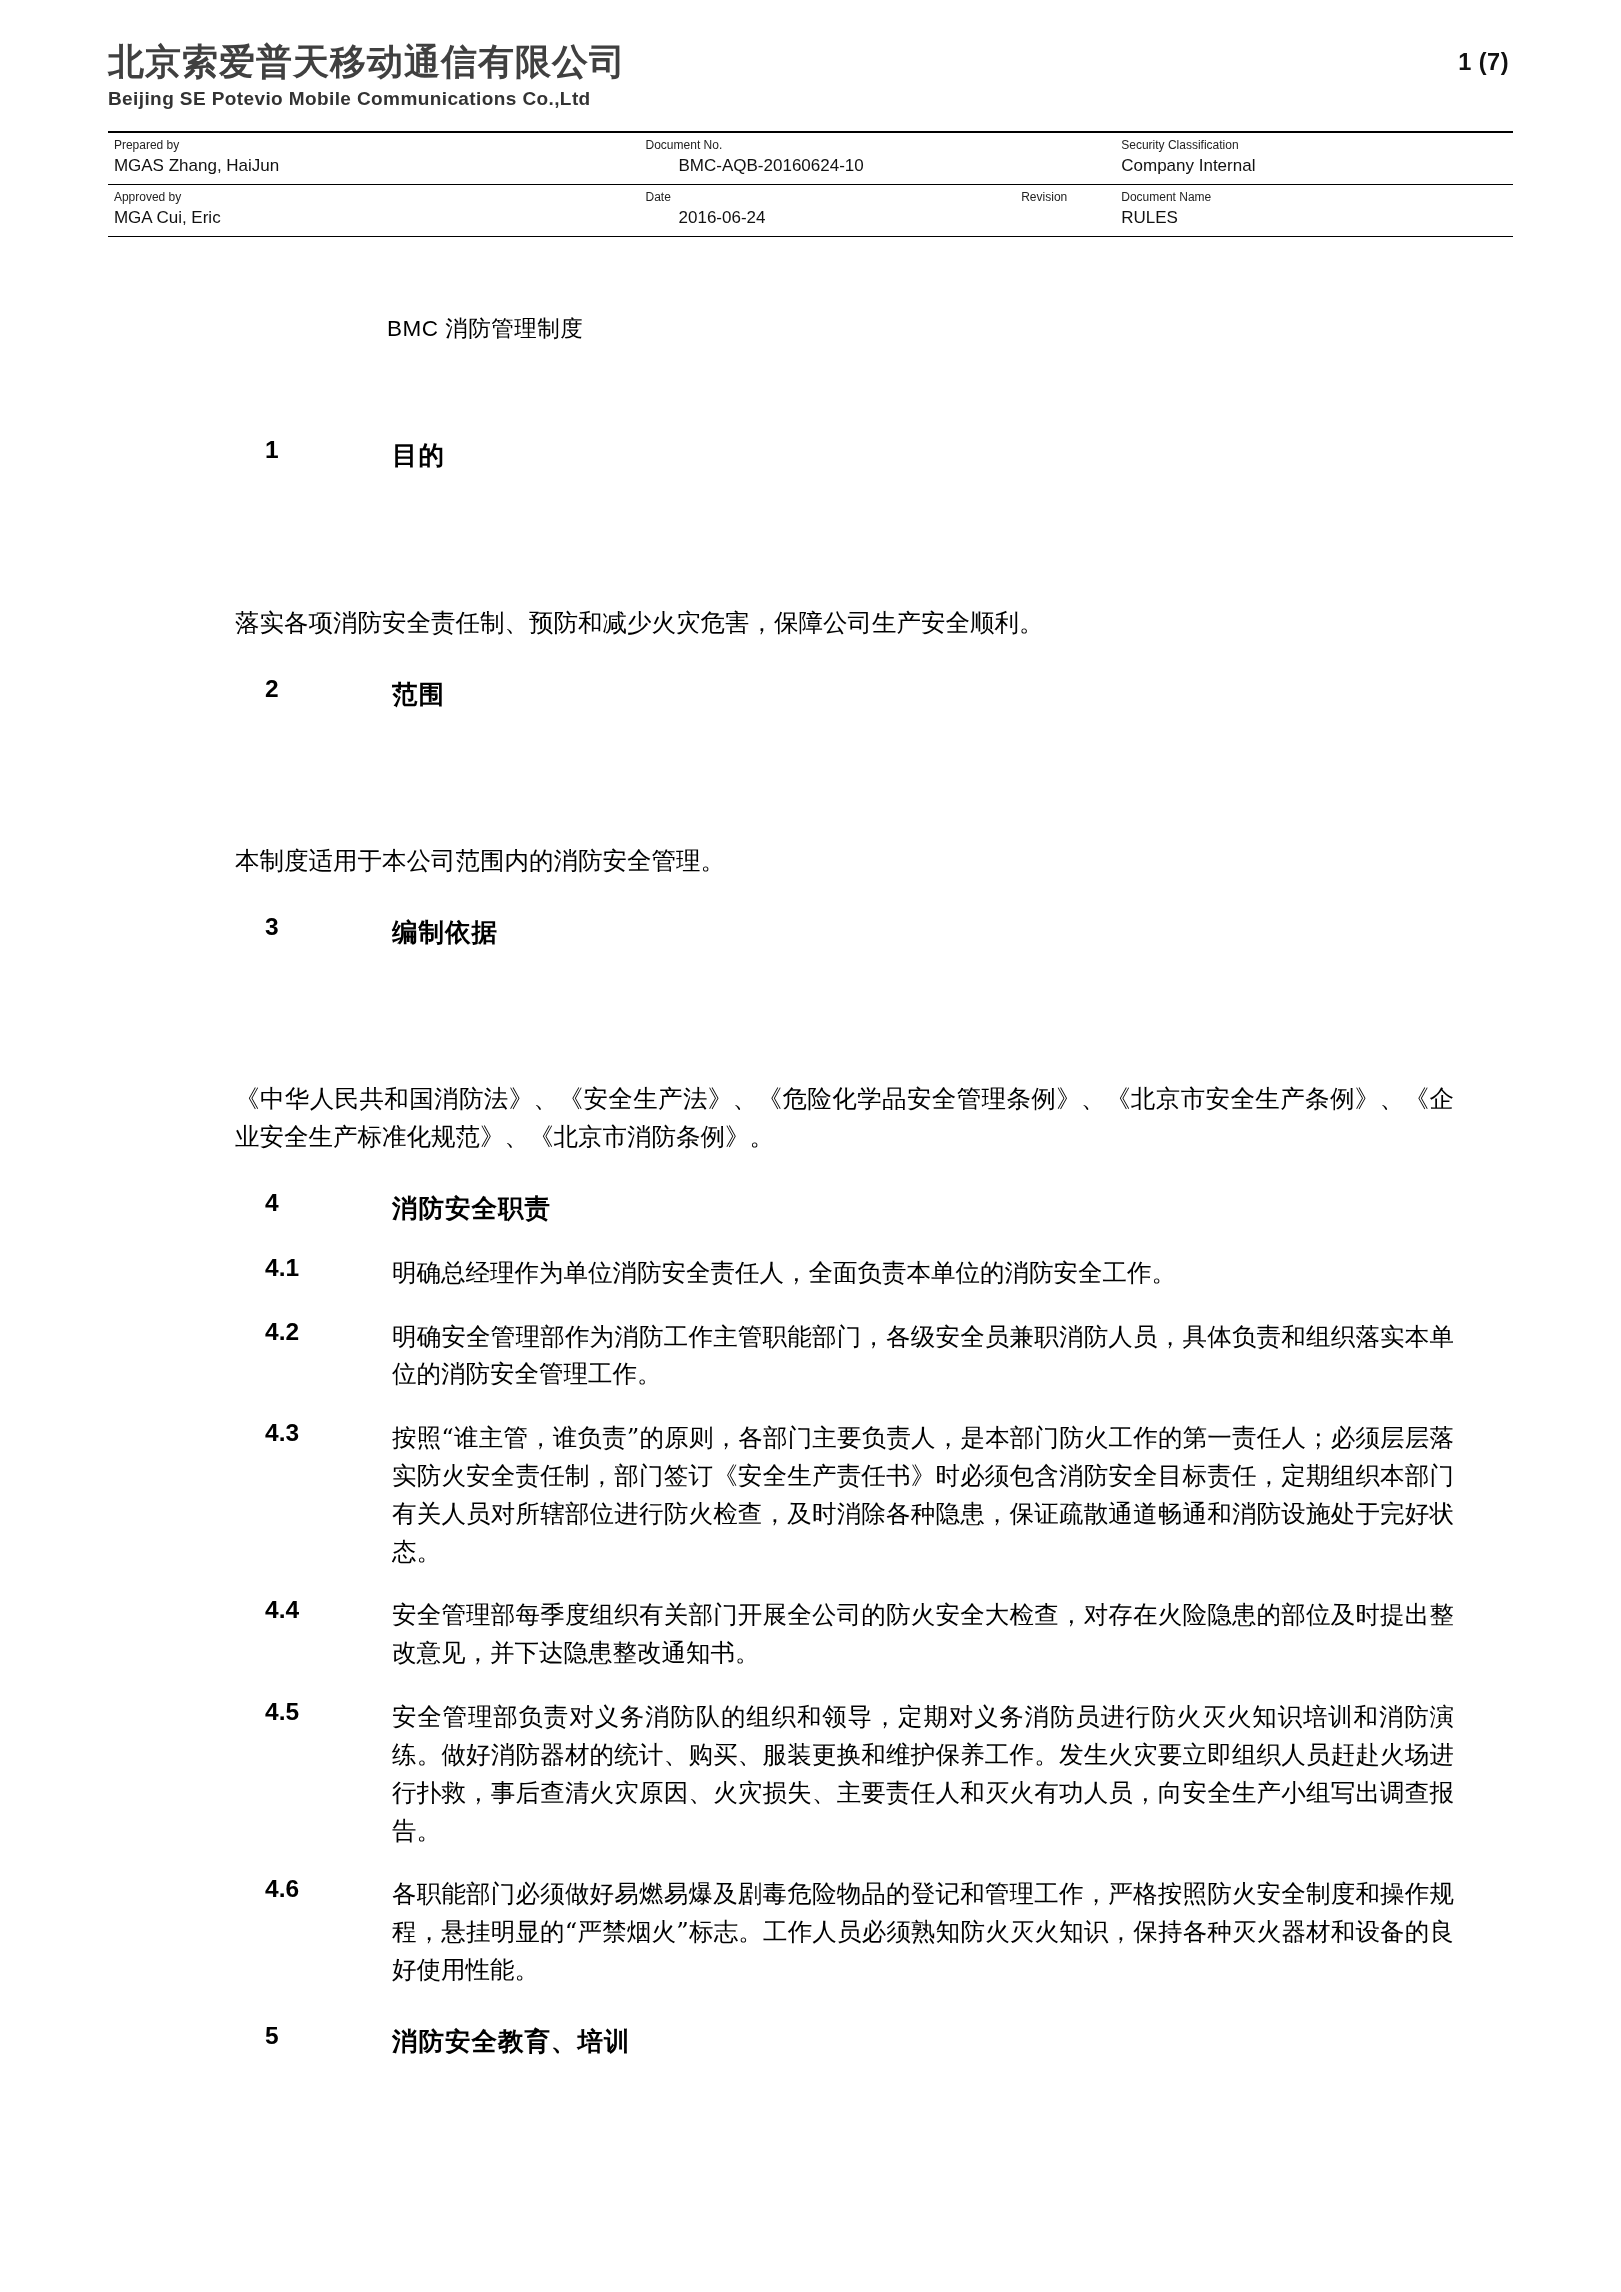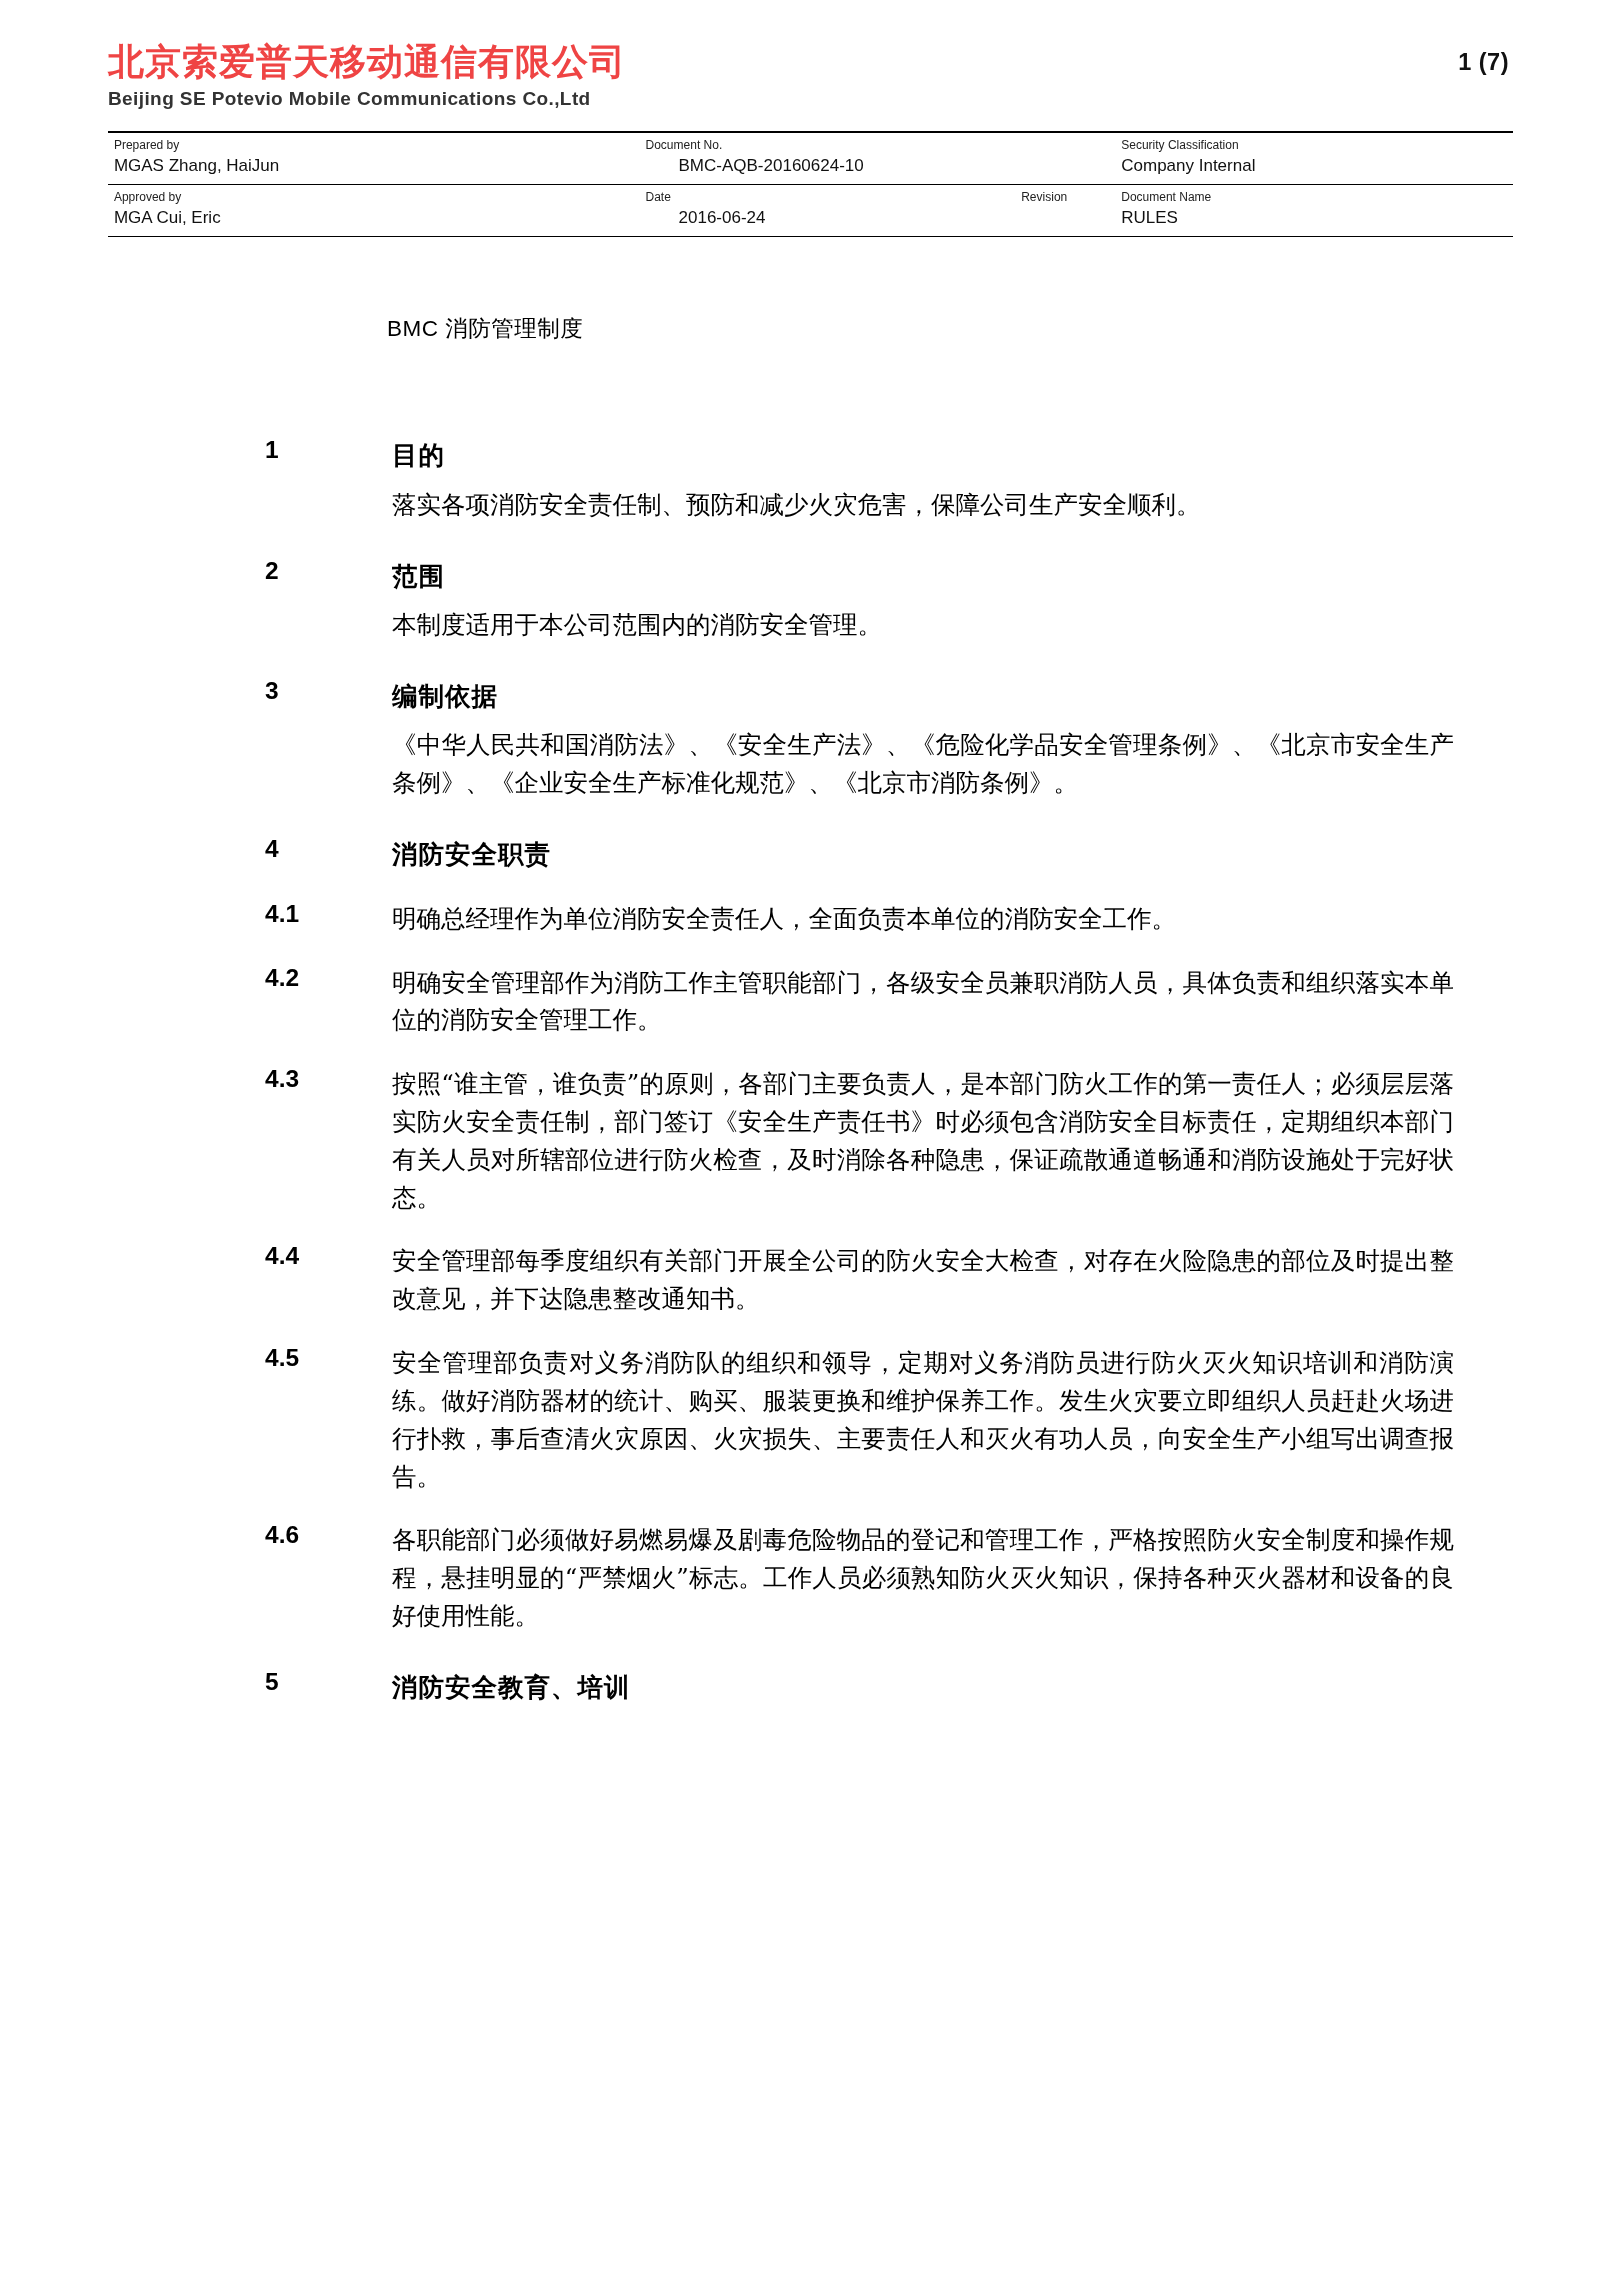"北京索爱普天移动通信有限公司" .company-cn { color: #ef4444 -> #404040 }
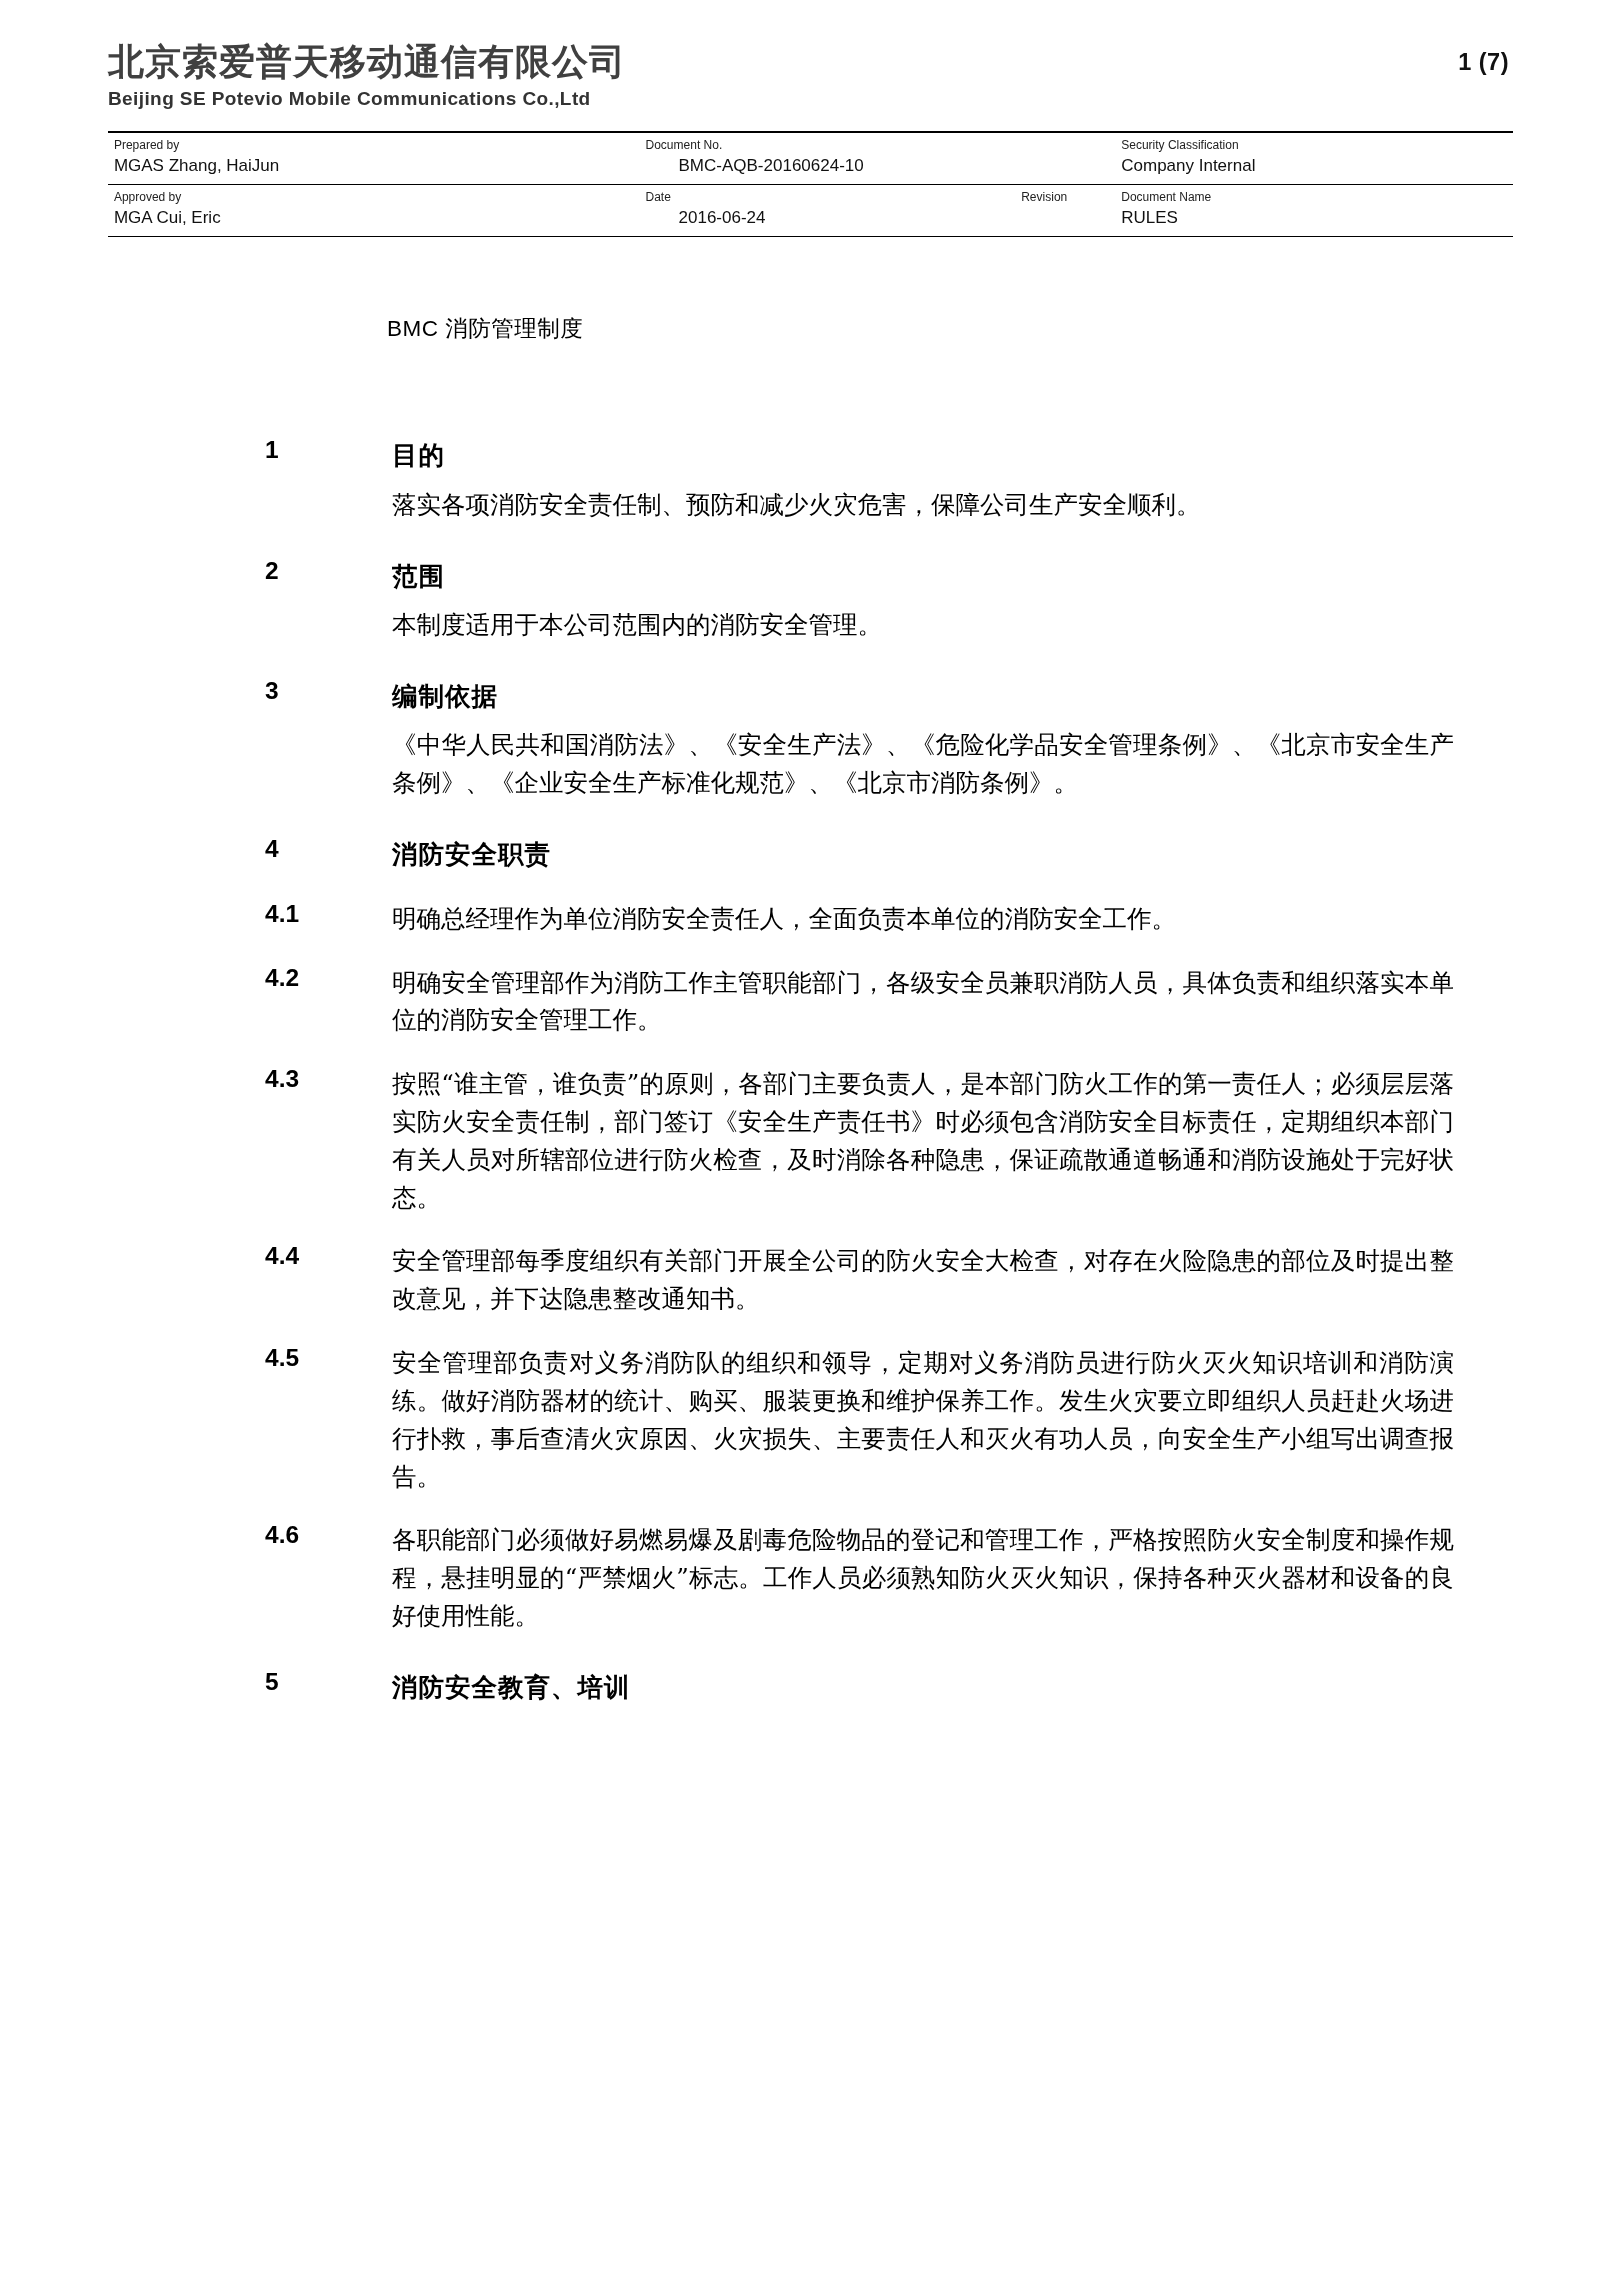"落实各项消防安全责任制、预防和减少火灾危害，保障公司生产安全顺利。" .para { flex-direction: none -> column }
